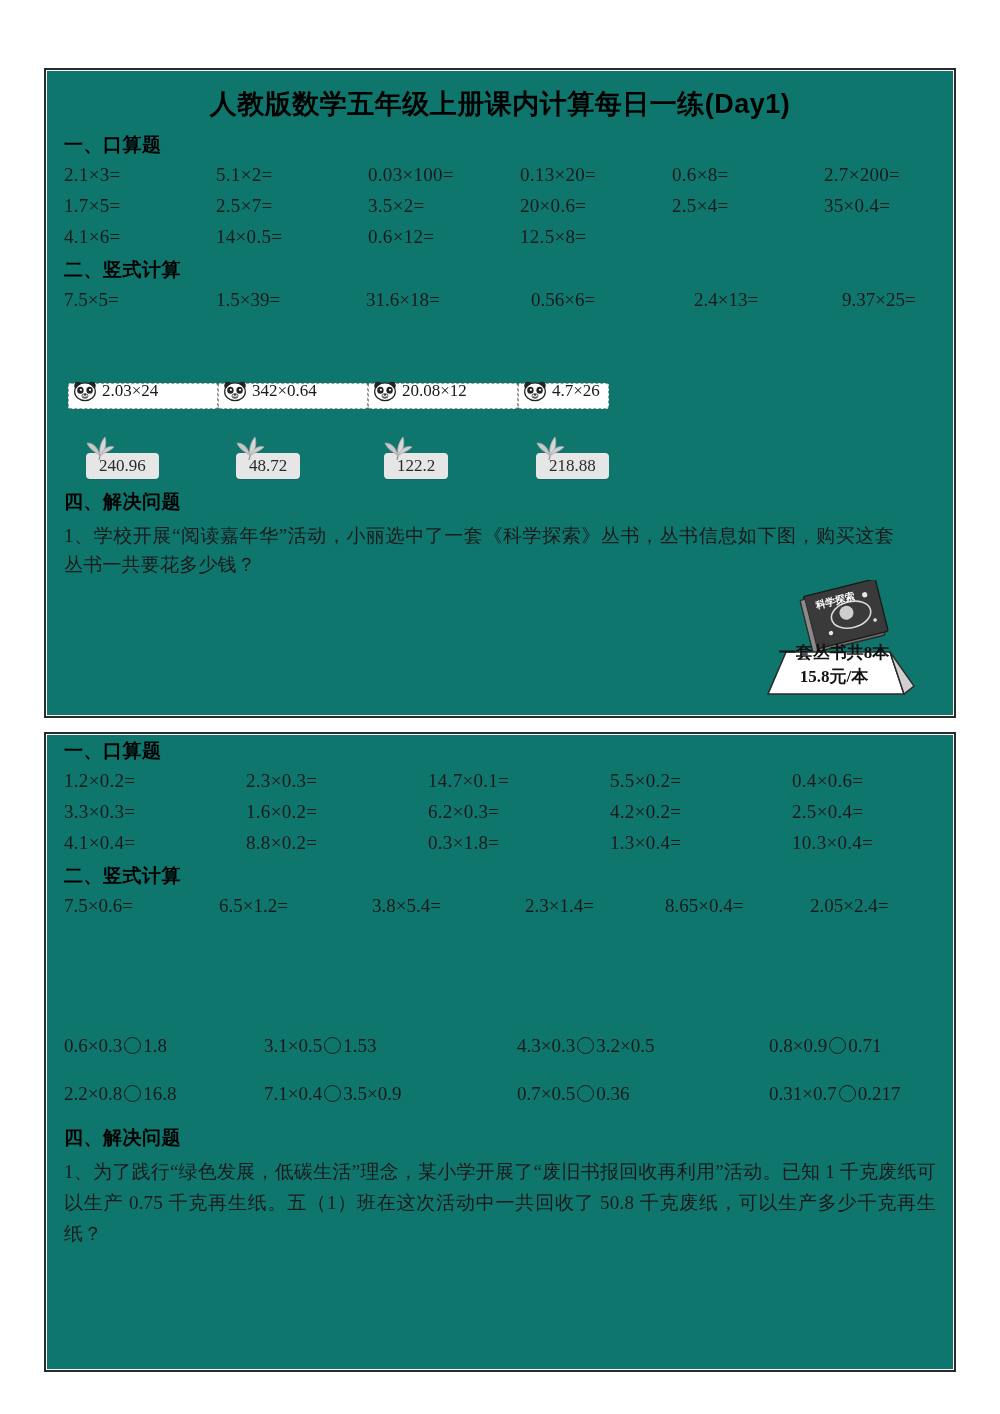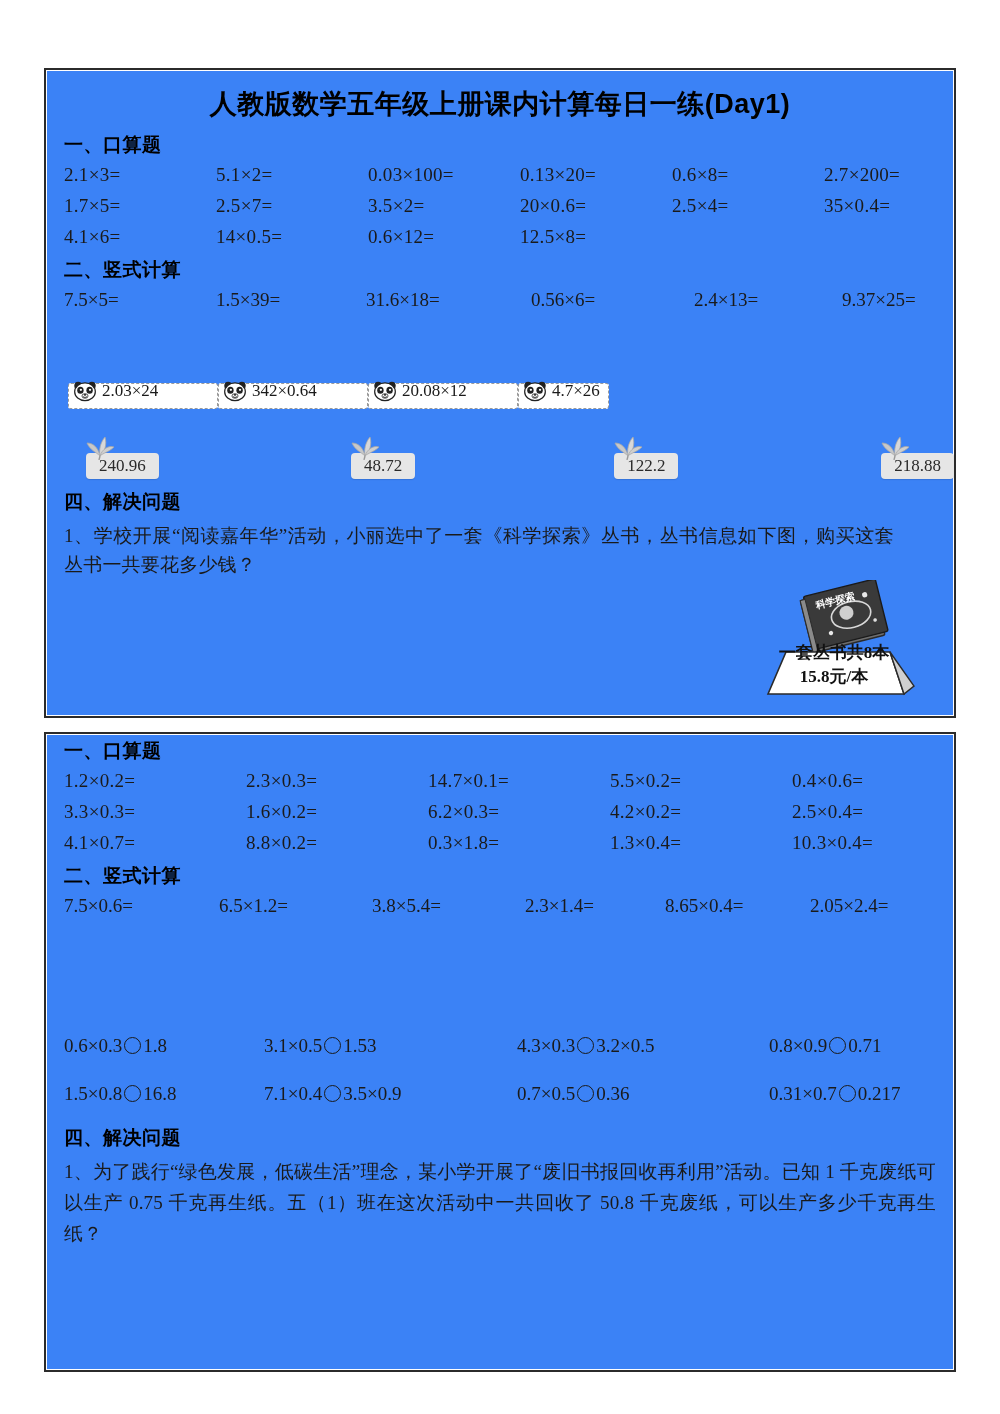"人教版数学五年级上册课内计算每日一练(Day1)" .page { background: #3b82f6 -> #0f766e }
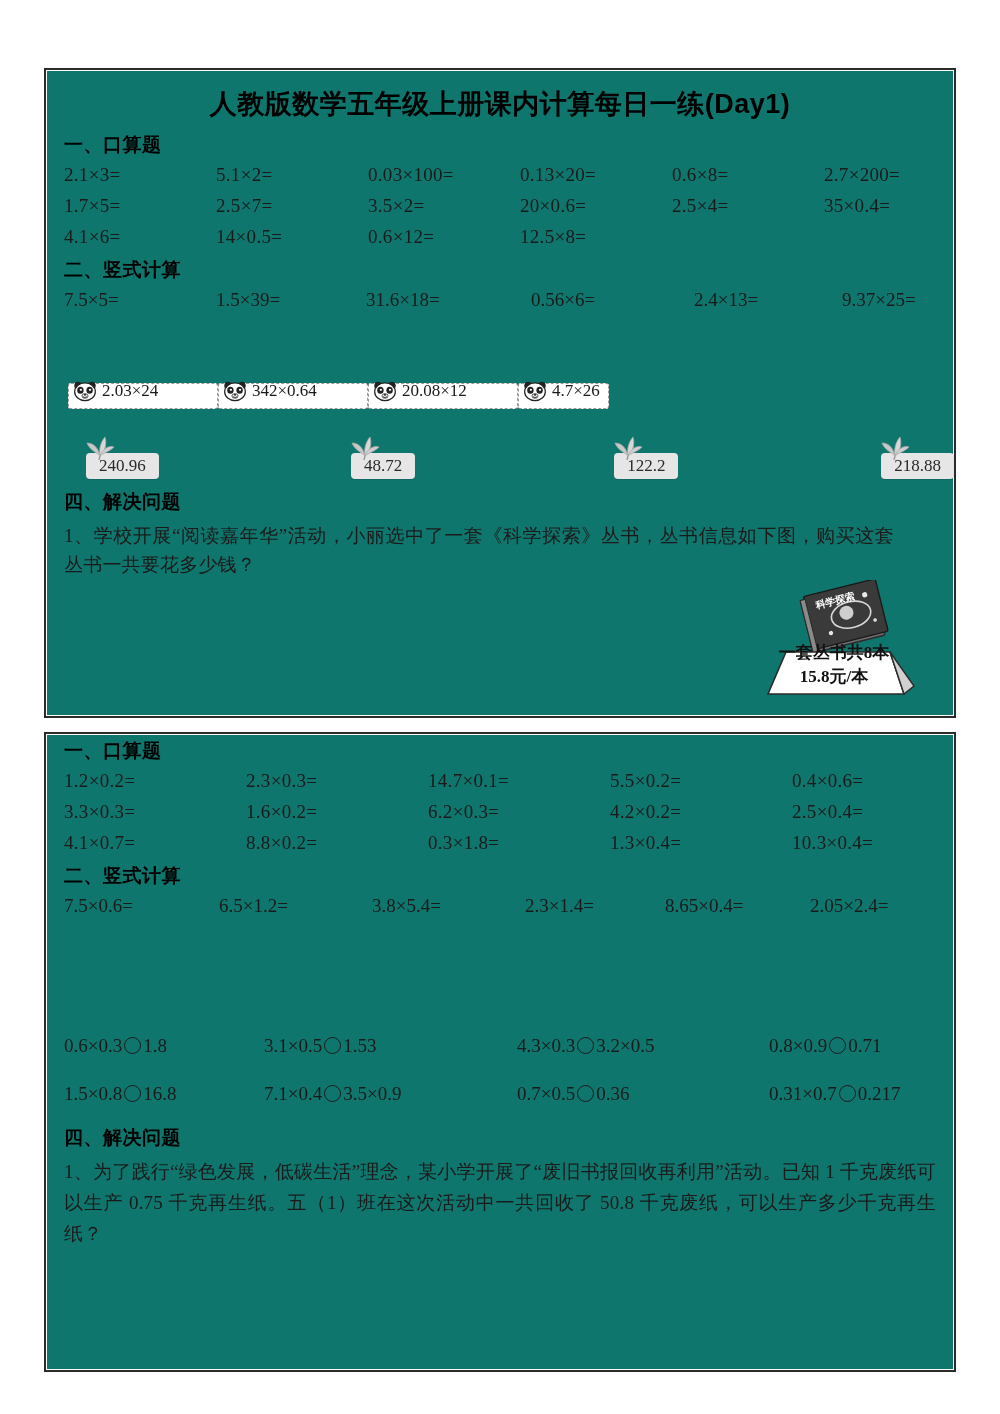"240.96" .leaf-row { justify-content: space-between -> none }
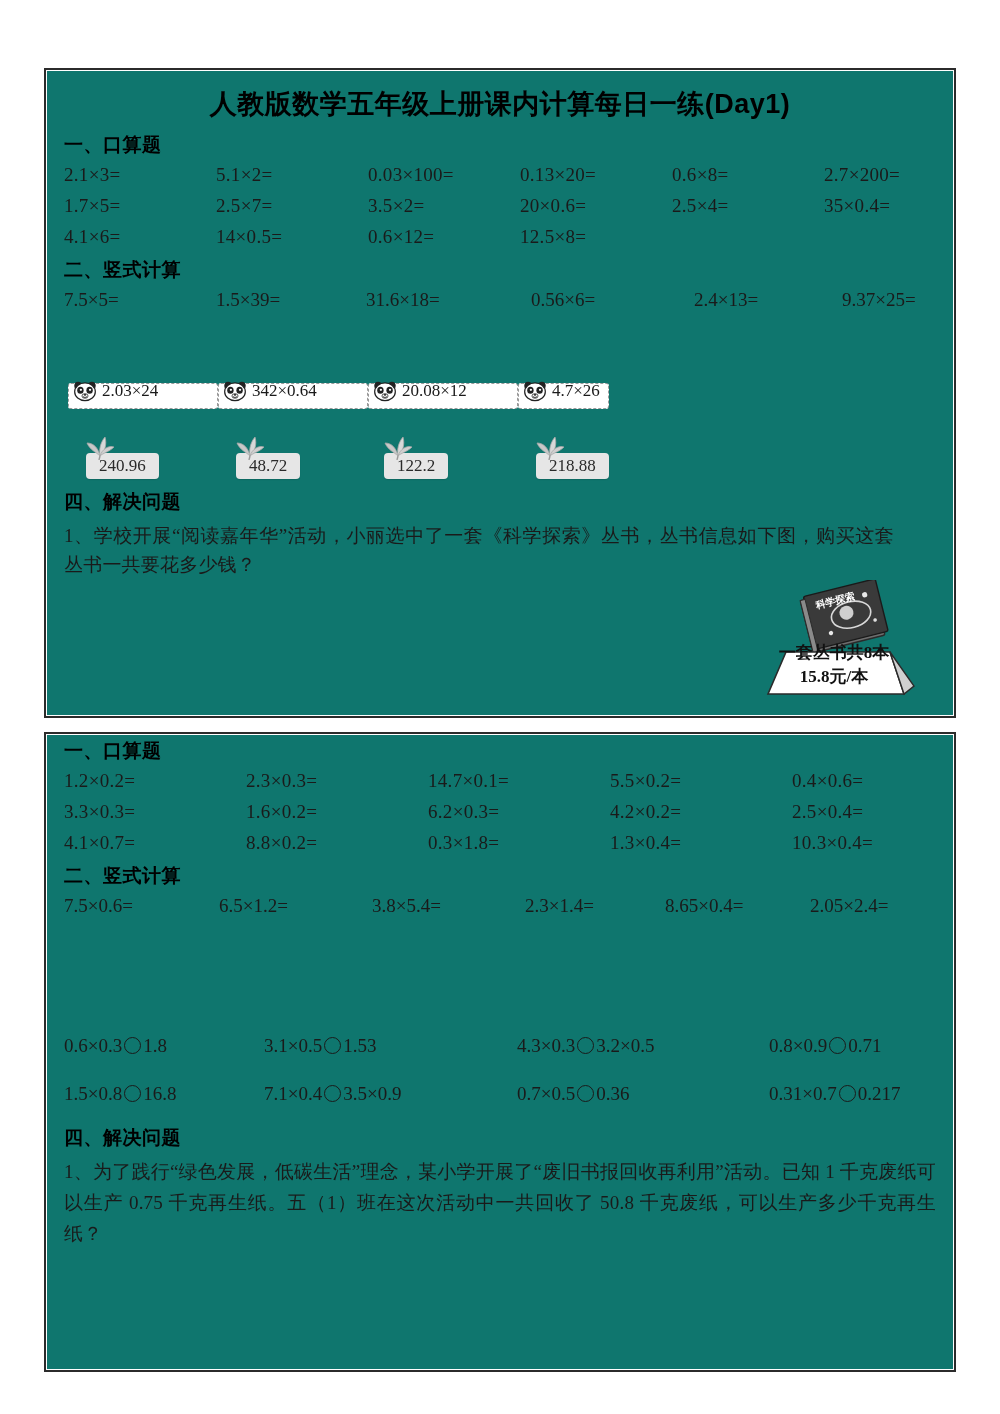"4.1×0.7=" span.cell { text: 0.7 -> 0.4 }
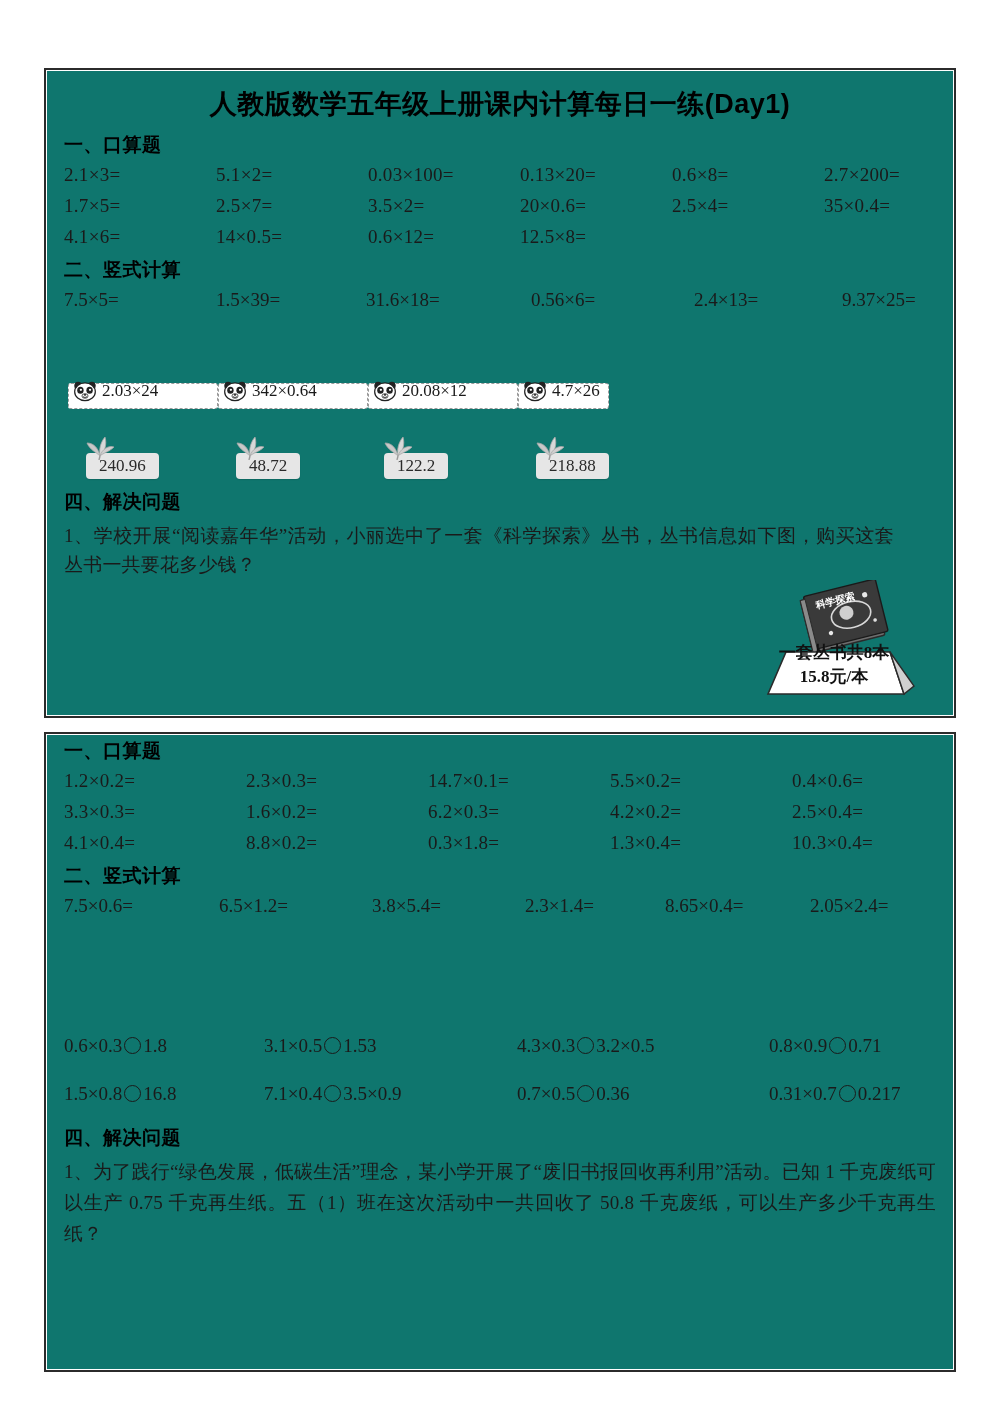"1.5×0.8" span { text: 1.5 -> 2.2 }
